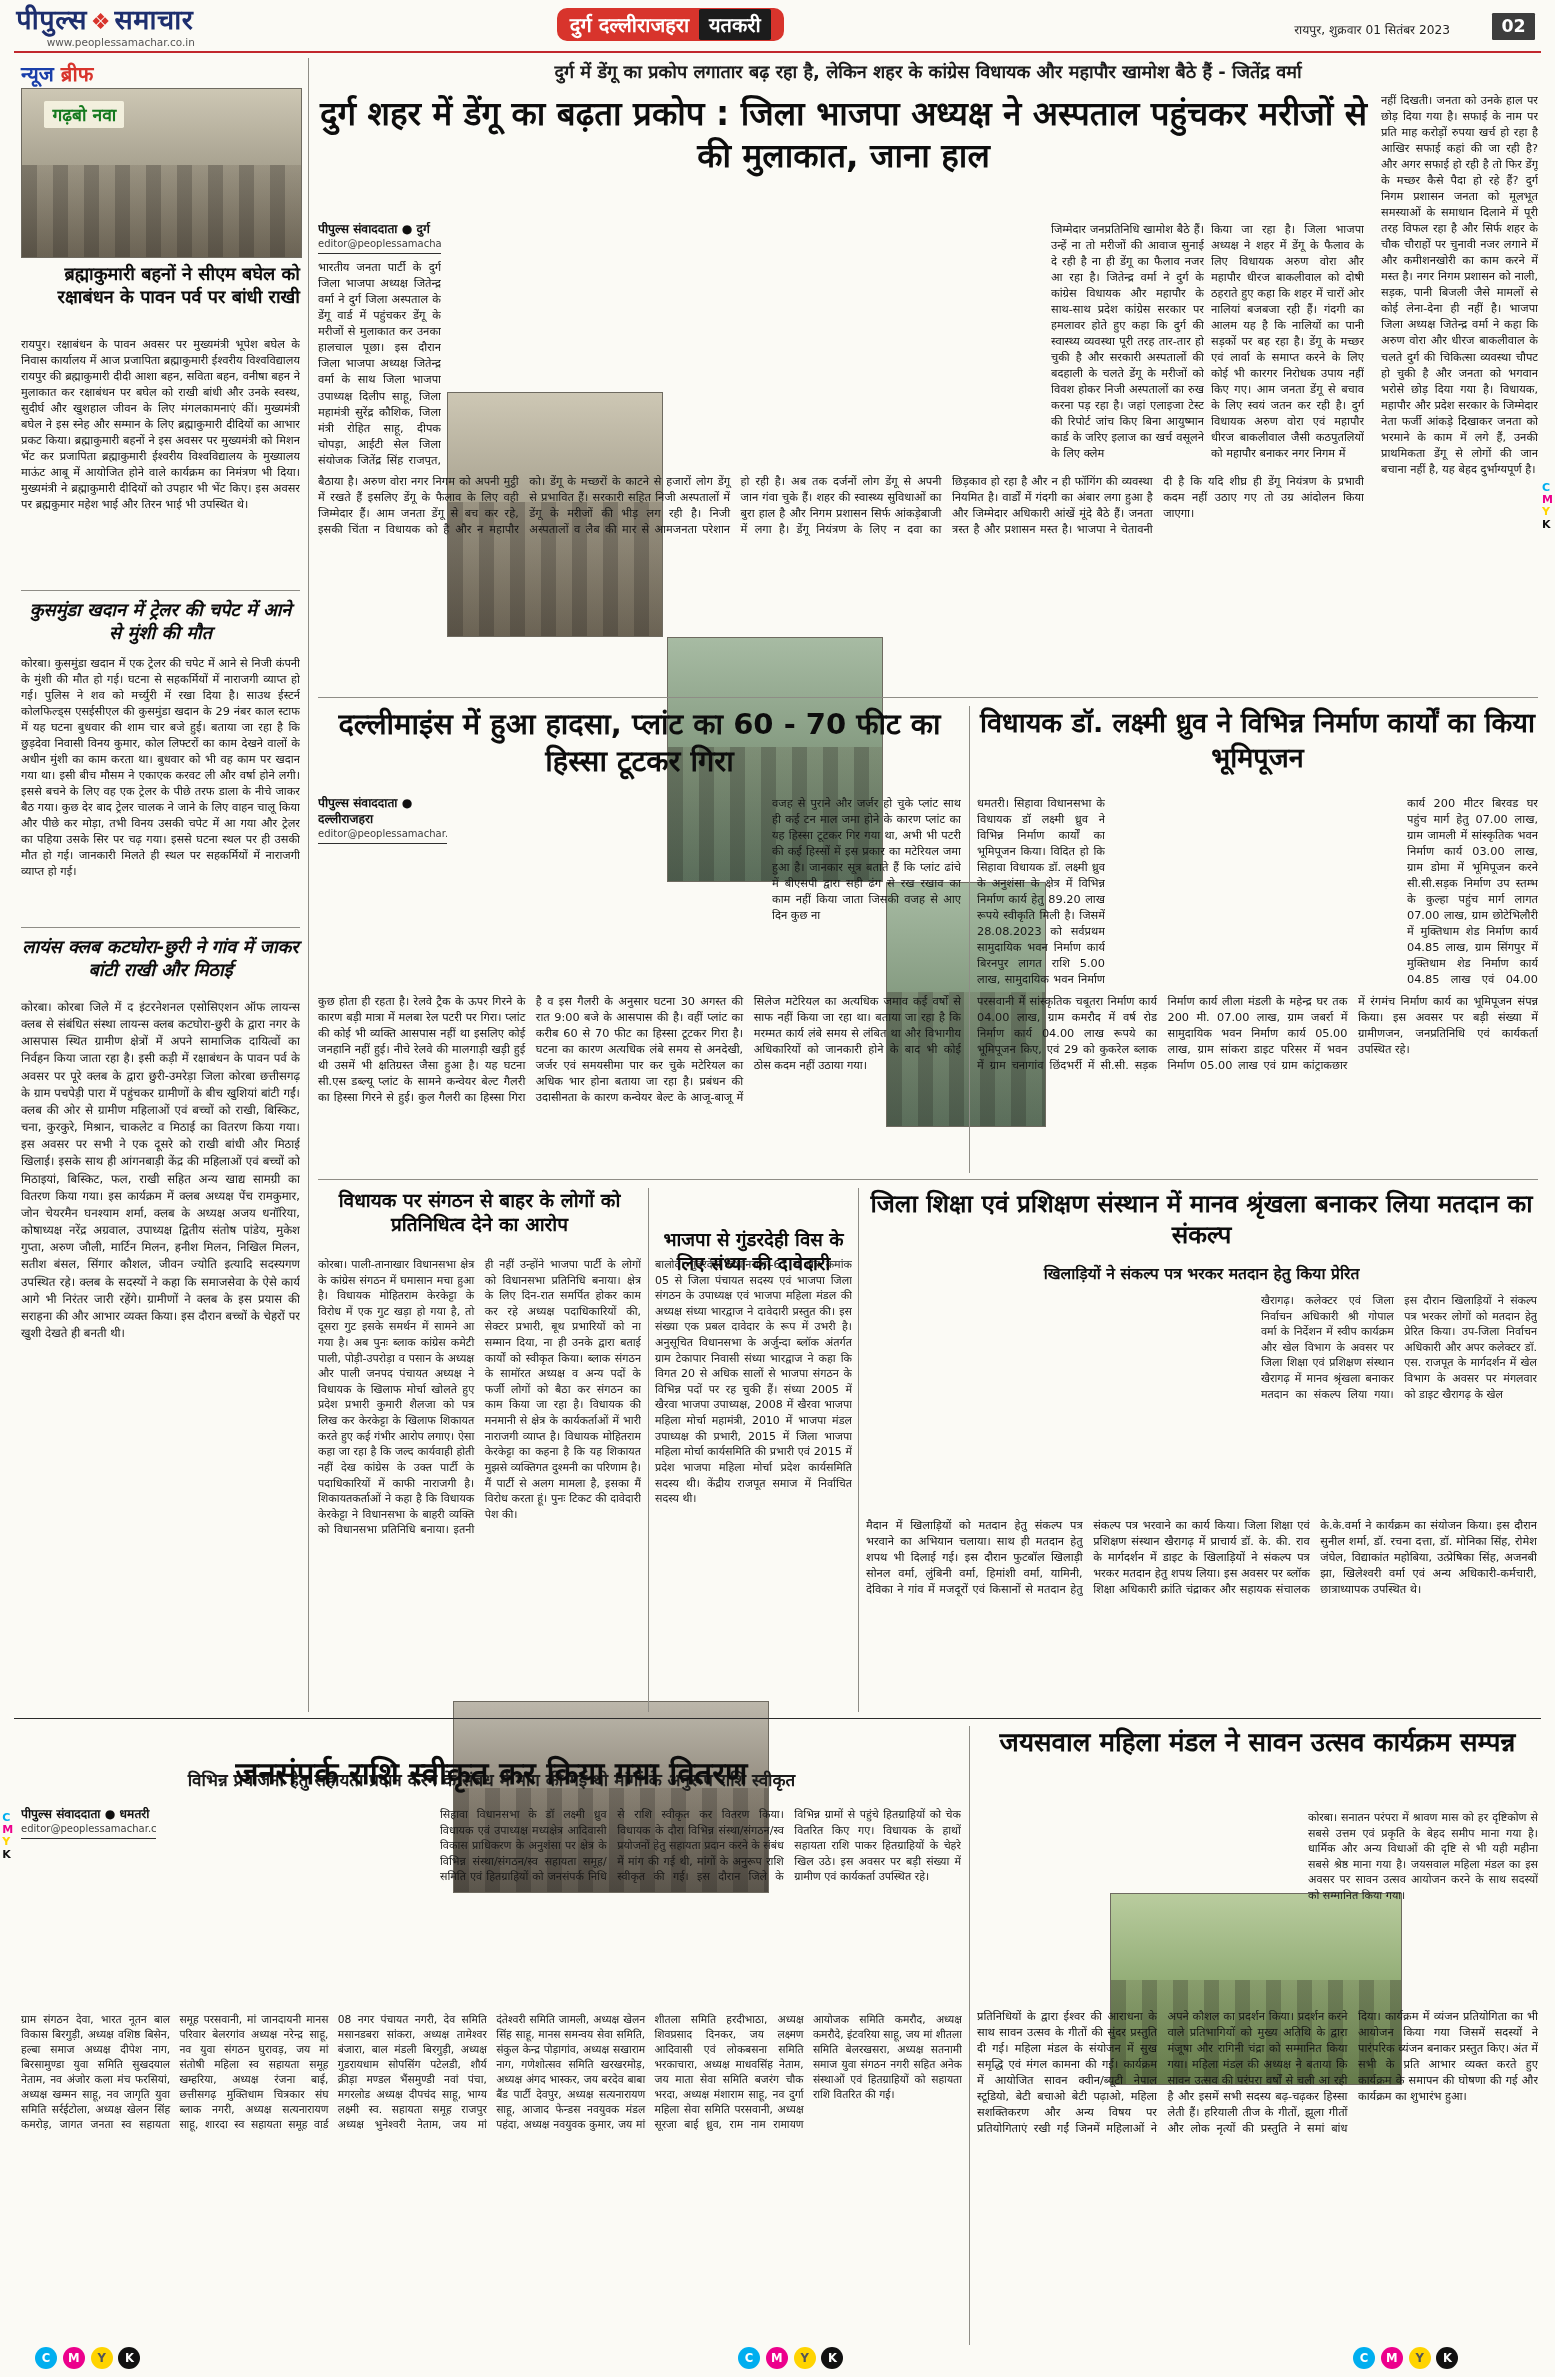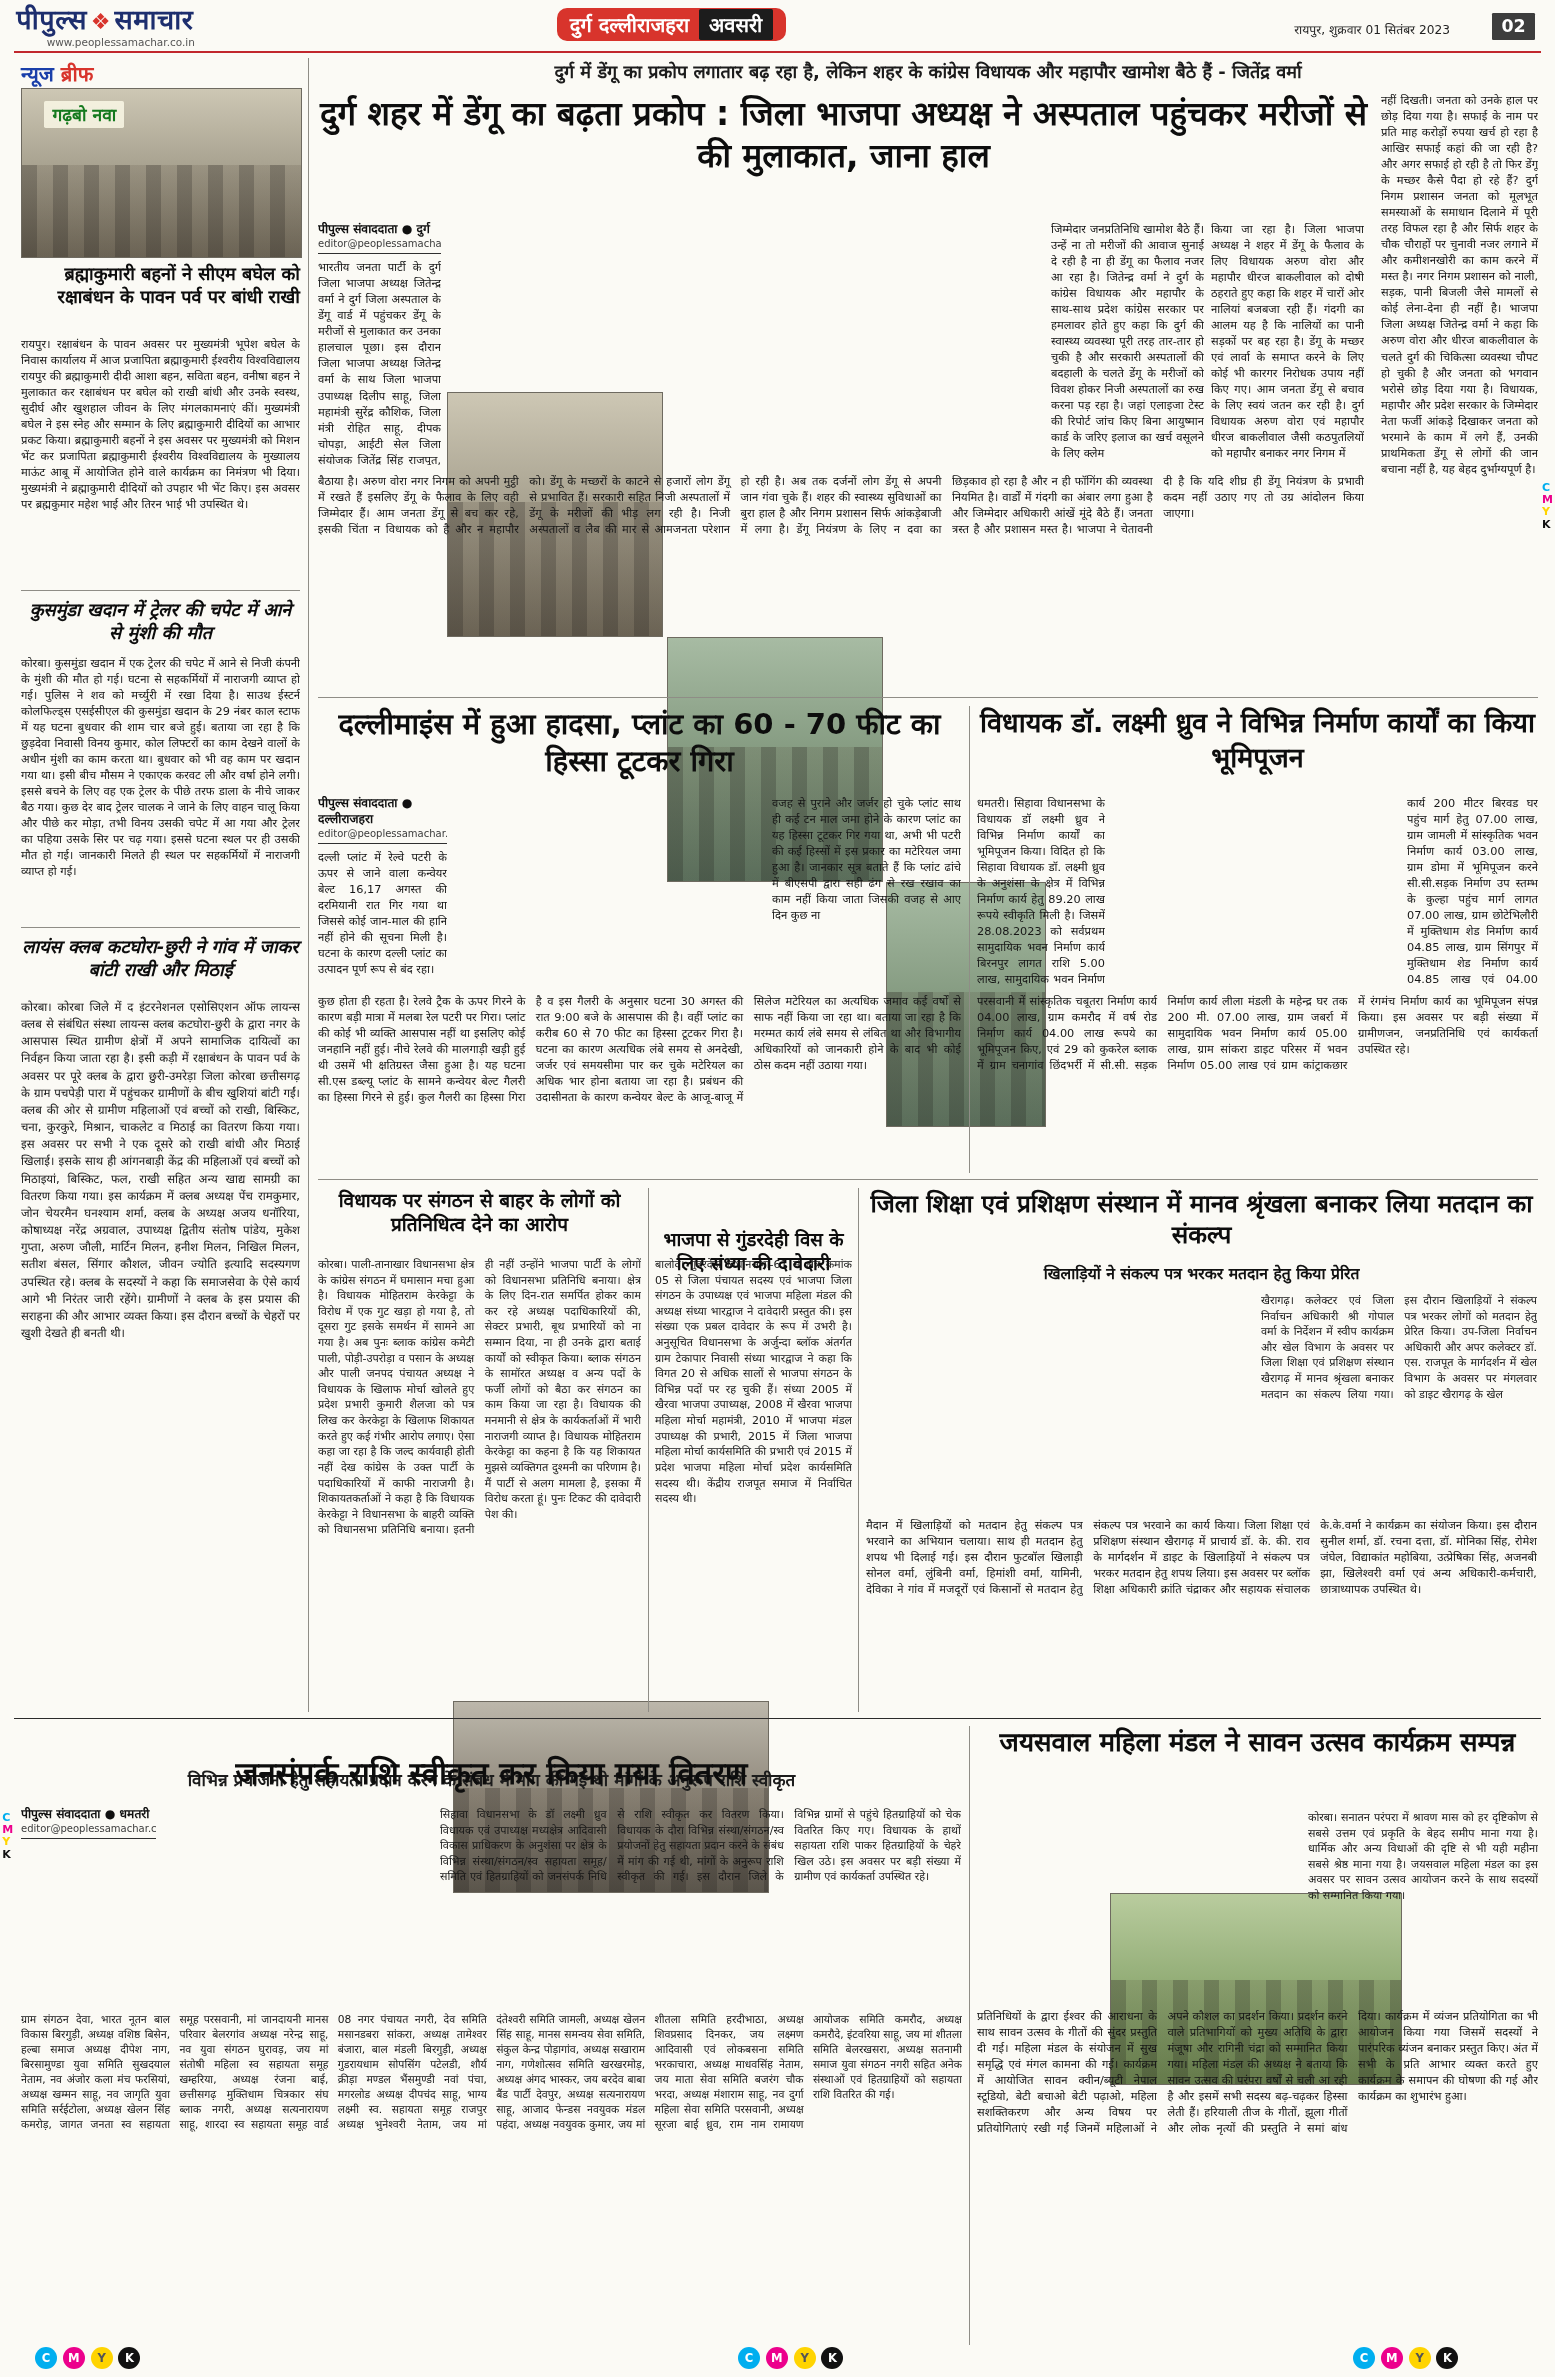"अवसरी" span.edition-highlight { text: अवसरी -> यतकरी }
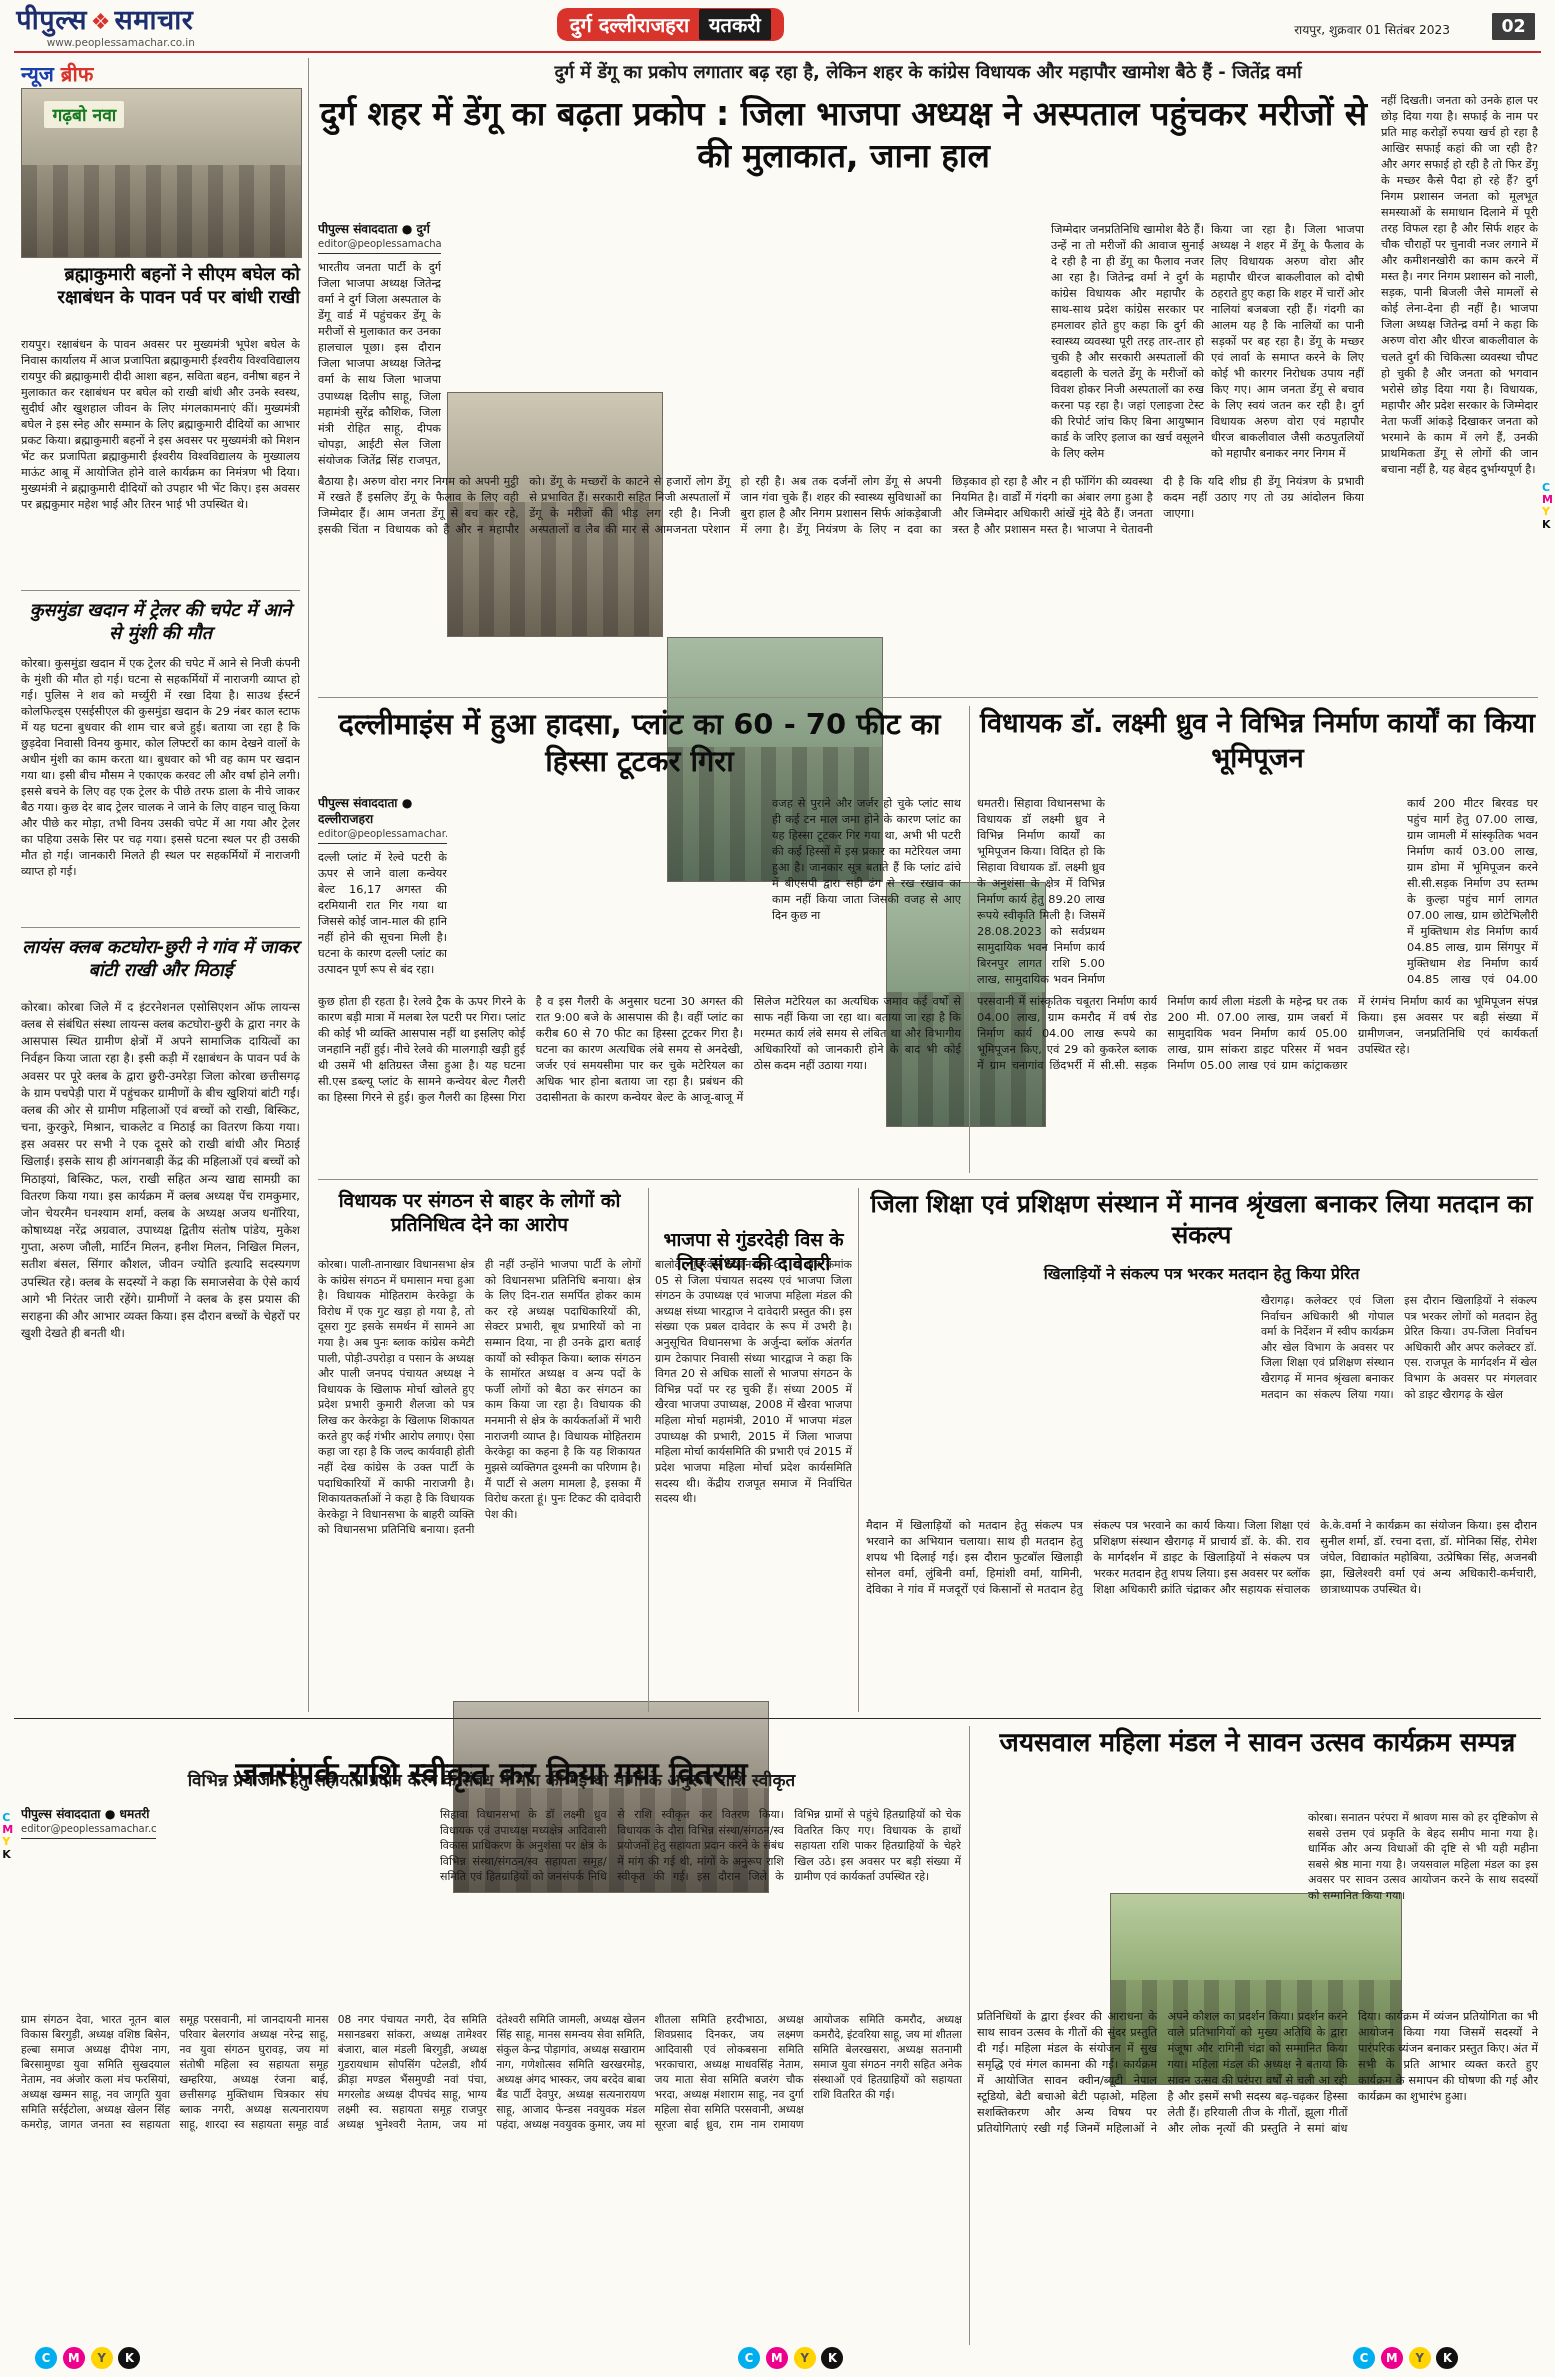"दल्ली प्लांट में रेल्वे पटरी" div.bt { html: <div>दल्ली प्लांट में रेल्वे पटरी के ऊपर से जाने वाला कन्वेयर बेल्ट 16,17 अगस्त की दरमियानी रात गिर गया था जिससे कोई जान-माल की हानि नहीं होने की सूचना मिली है। घटना के कारण दल्ली प्लांट का उत्पादन पूर्ण रूप से बंद रहा।</div> -> none }
